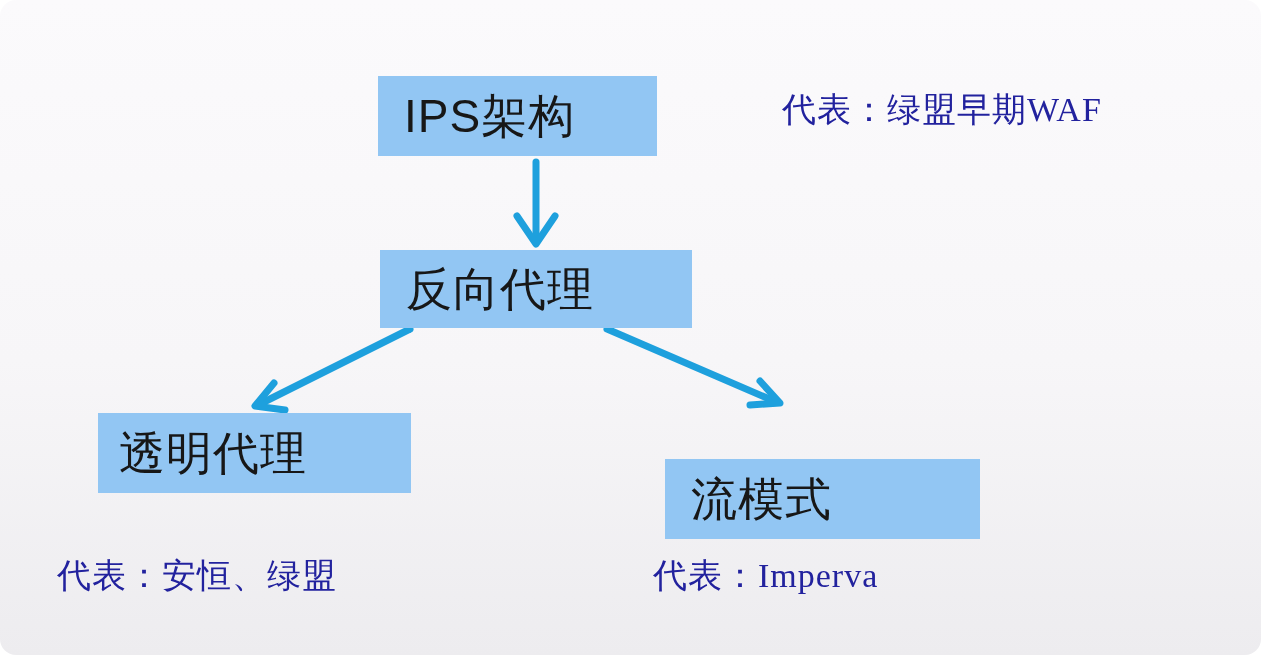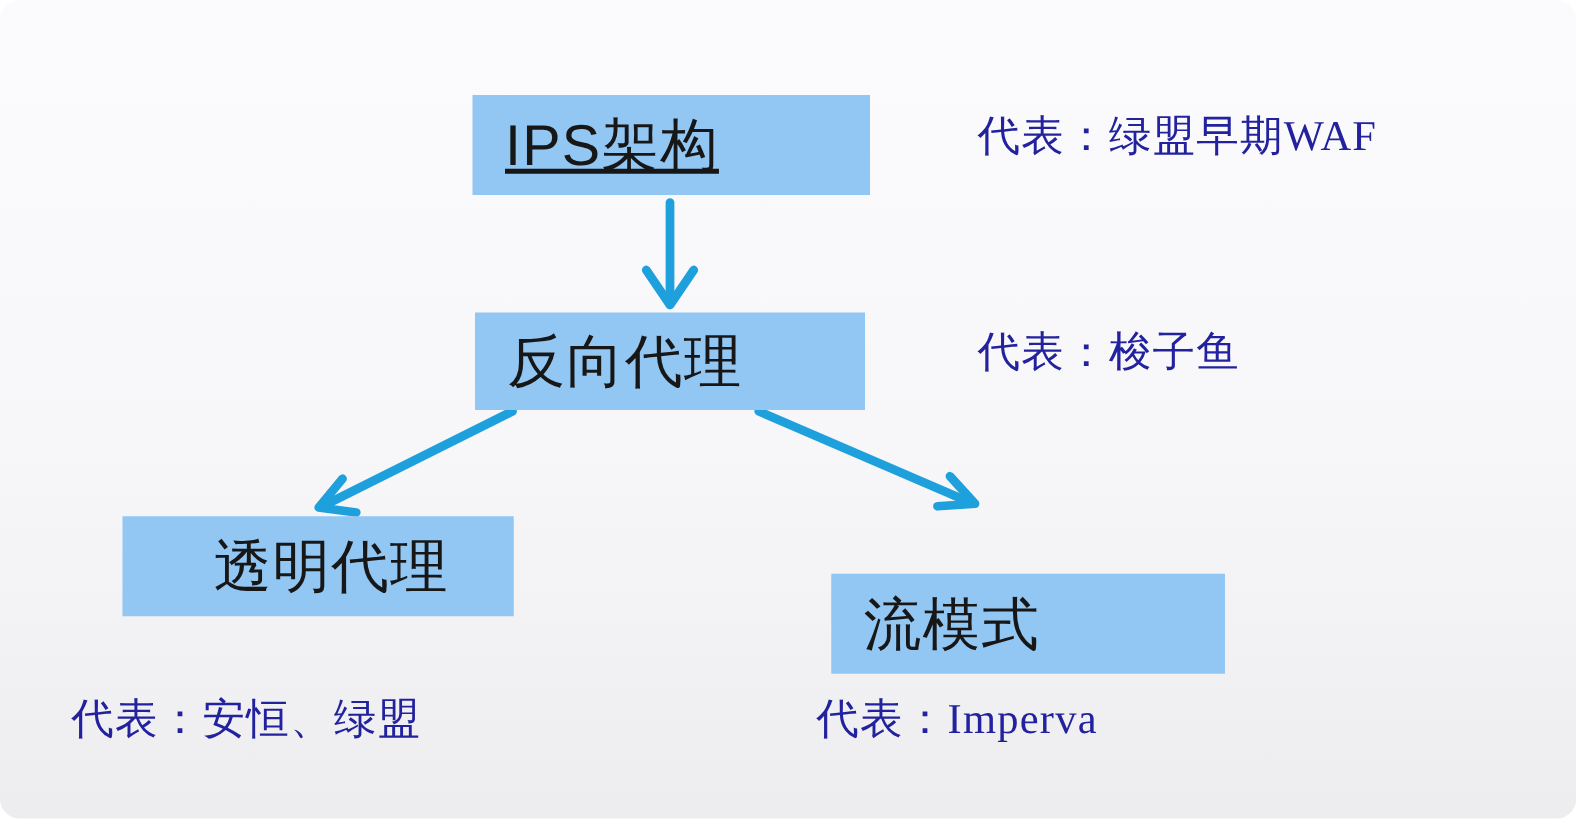"IPS架构" .node-ips { text-decoration: underline -> none; width: 318px -> 279px }
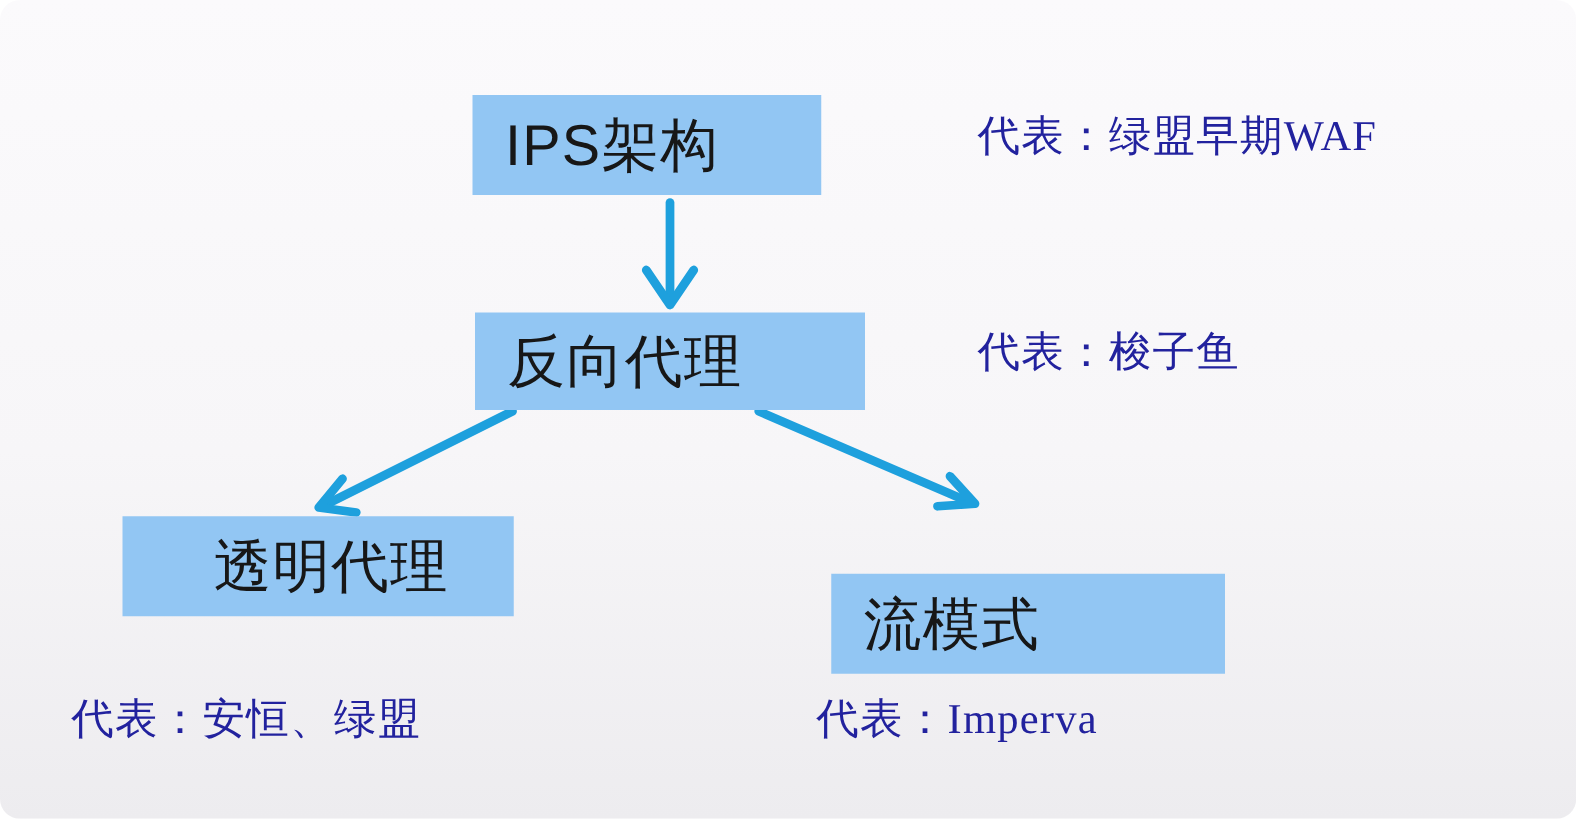"代表：梭子鱼" div.annotation { html: <div>代表：梭子鱼</div> -> none }
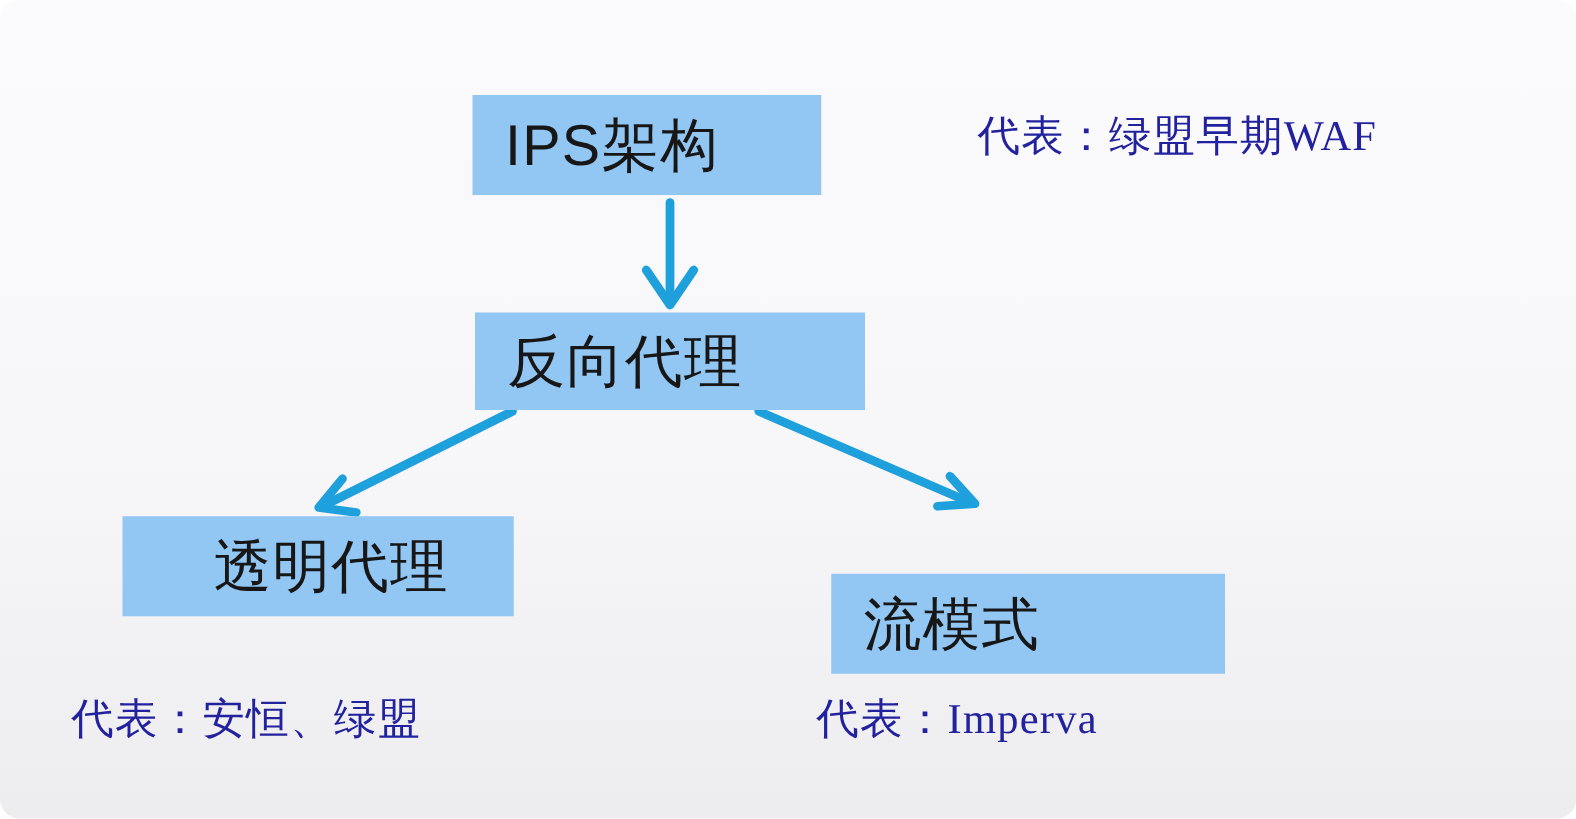"透明代理" .node-transparent-proxy { justify-content: center -> none }
